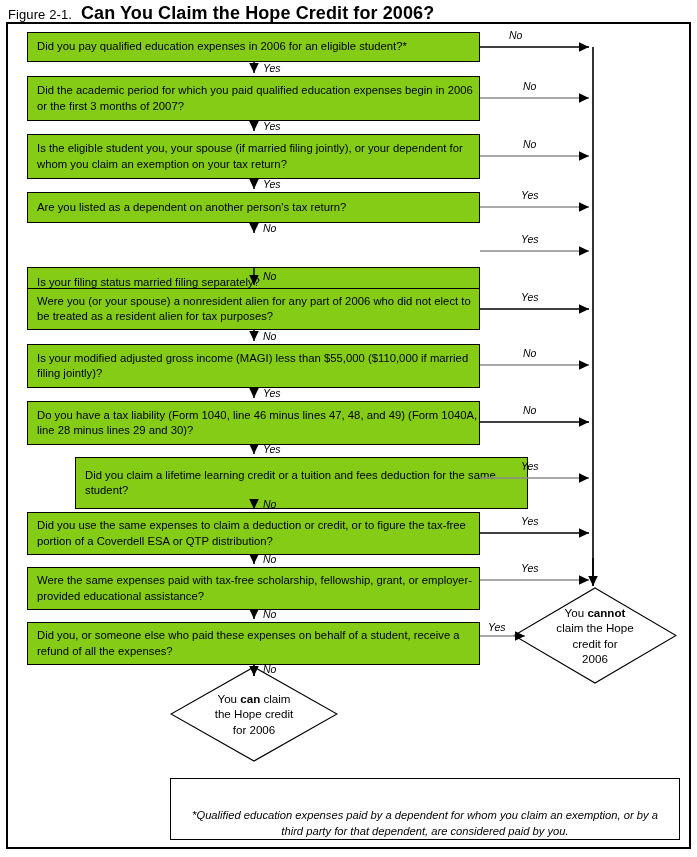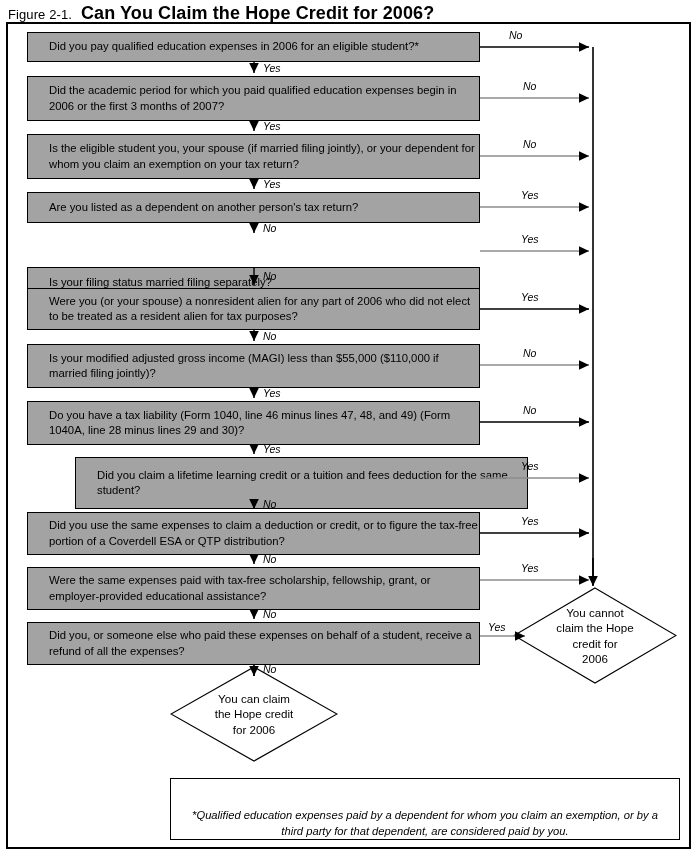"Did you pay qualified education" .qbox { background: #a3a3a3 -> #84cc16; padding: 0 0 0 21px -> 0 0 0 9px }
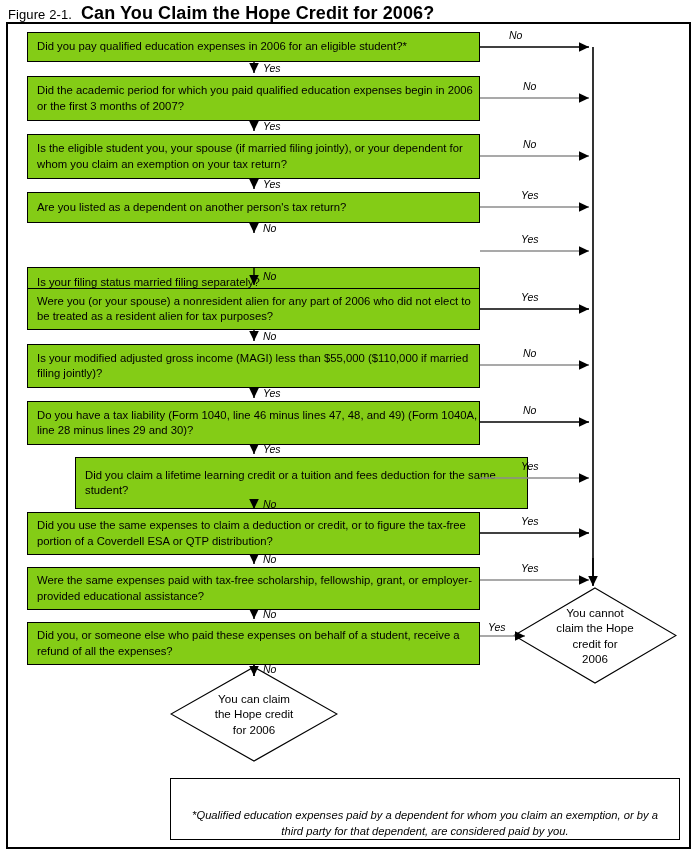"cannot" .diamond-text b { font-weight: normal -> bold }
